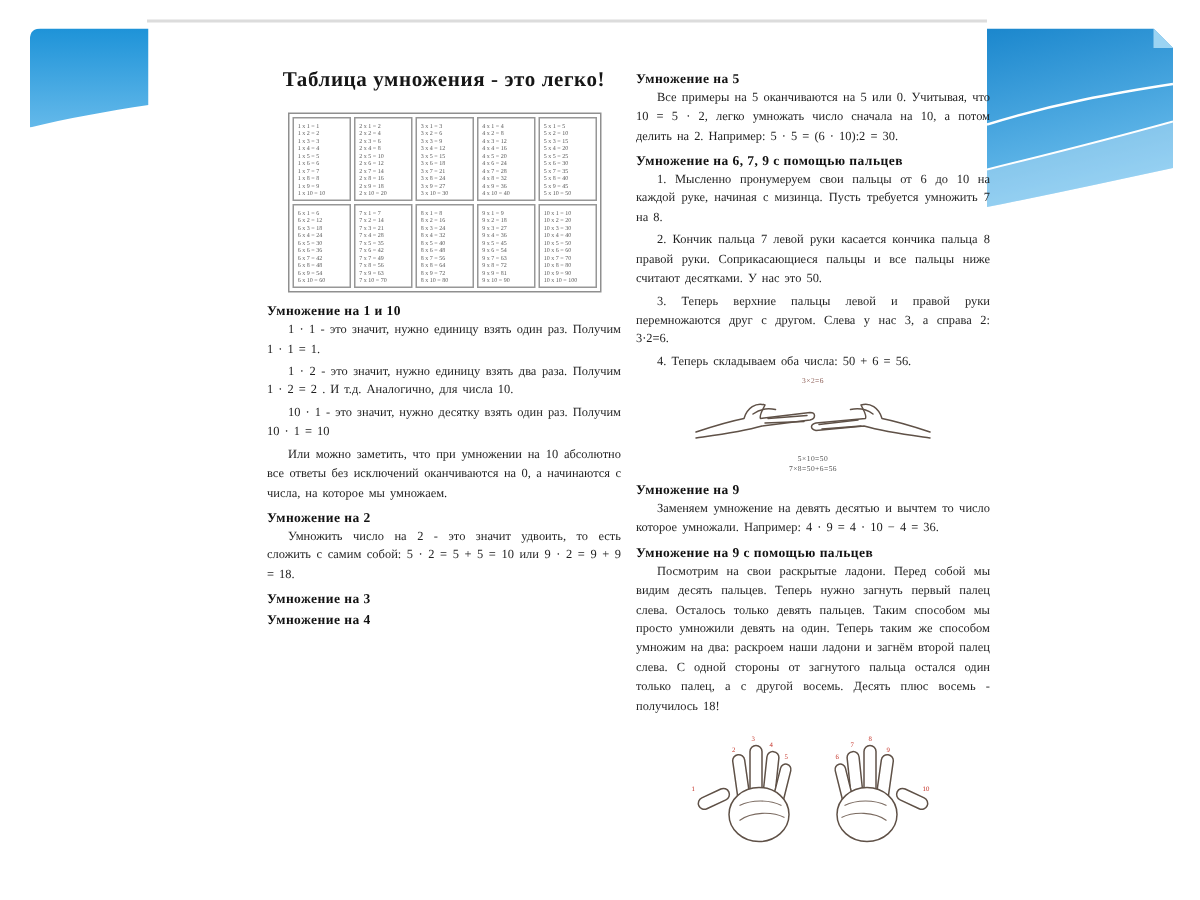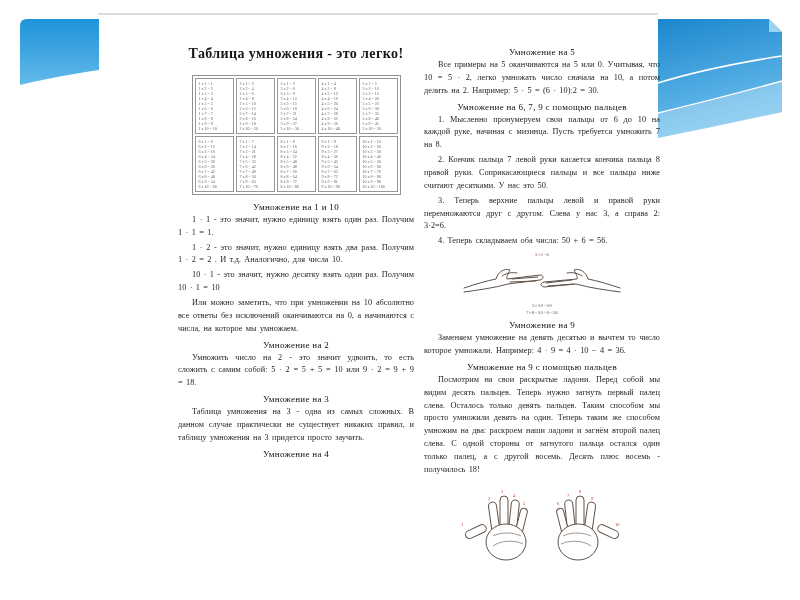"Умножение на 5" .sec-heading { font-weight: normal -> bold; text-align: center -> left }
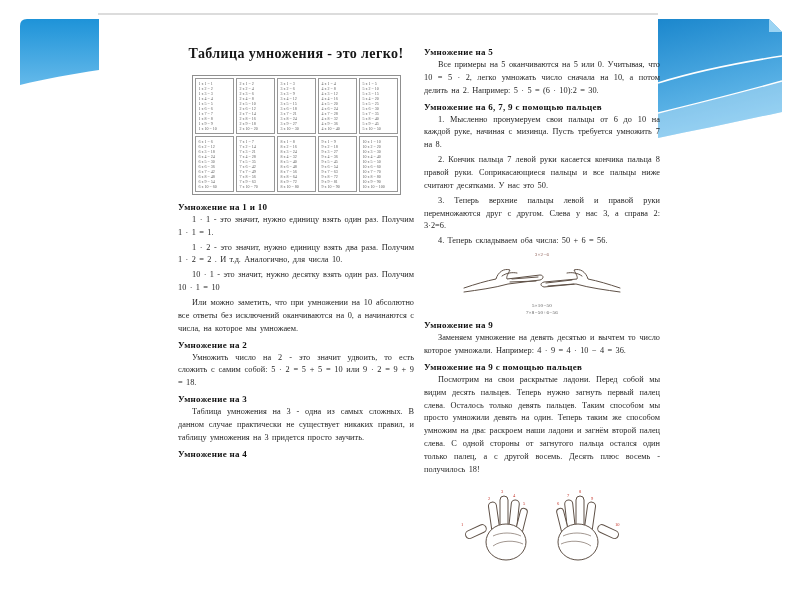"Таблица умножения на 3 -" p.para { html: <p>Таблица умножения на 3 - одна из самых сложных. В данном случае практически не существует никаких правил, и таблицу умножения на 3 придется просто заучить.</p> -> none }
